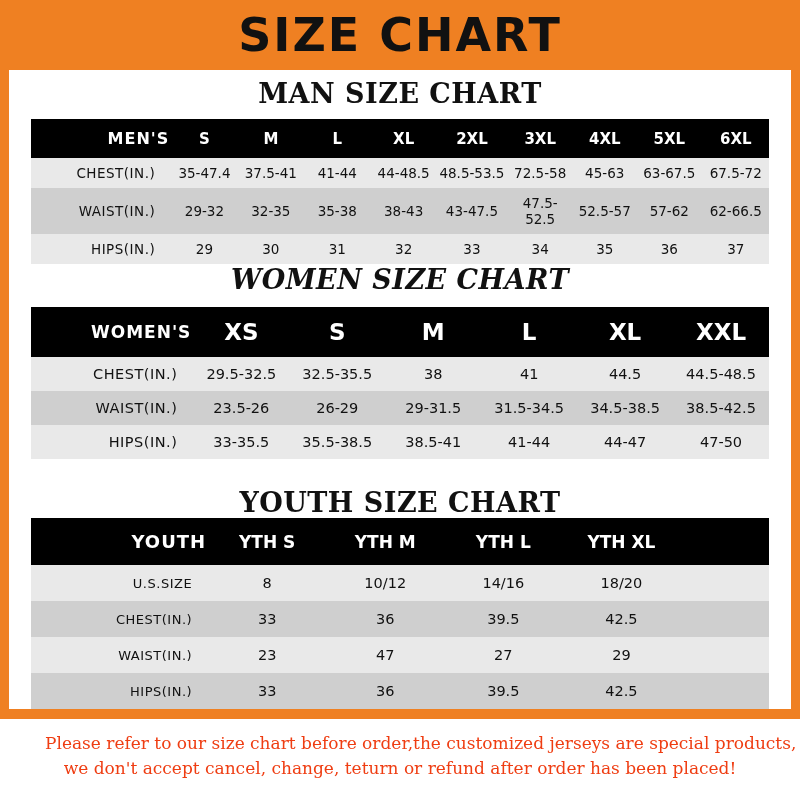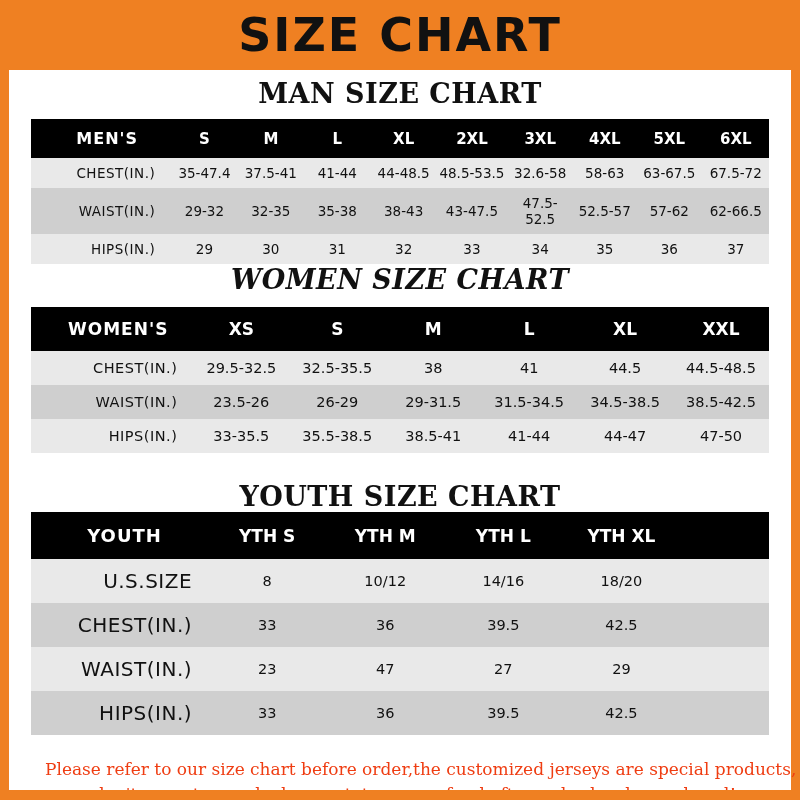"SIZE CHART" .page { height: 800px -> 719px }
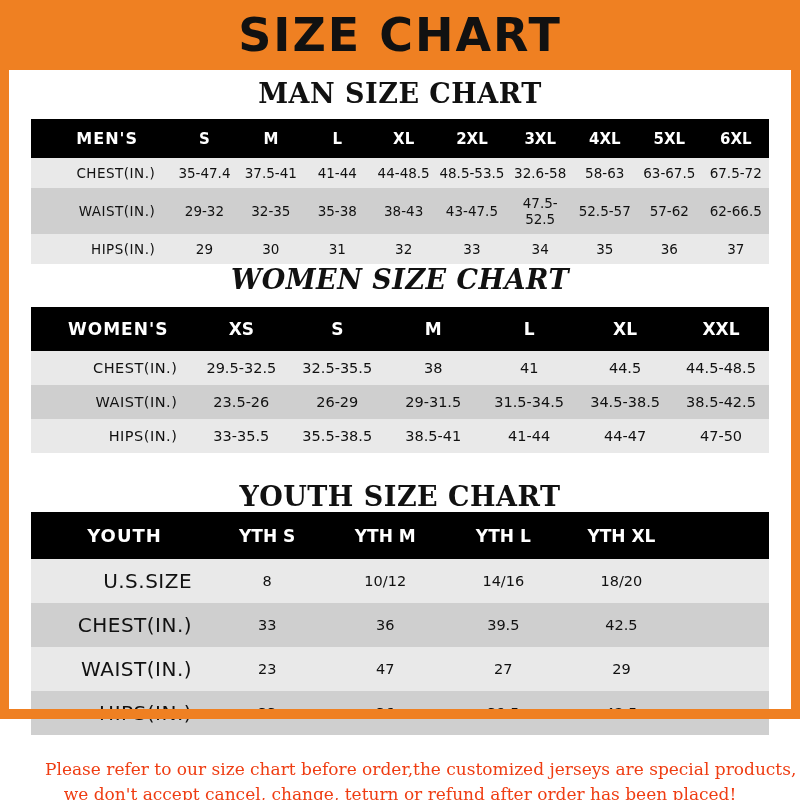"MEN'S" table.size-table thead th.rowhead { text-align: center -> right }
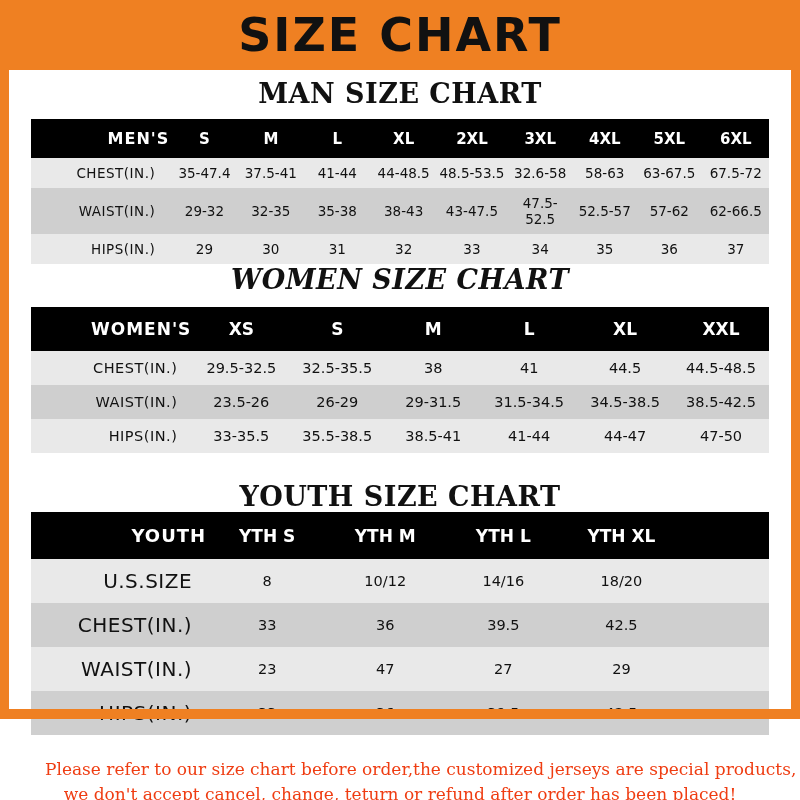"32.6-58" td { text: 32.6-58 -> 72.5-58 }
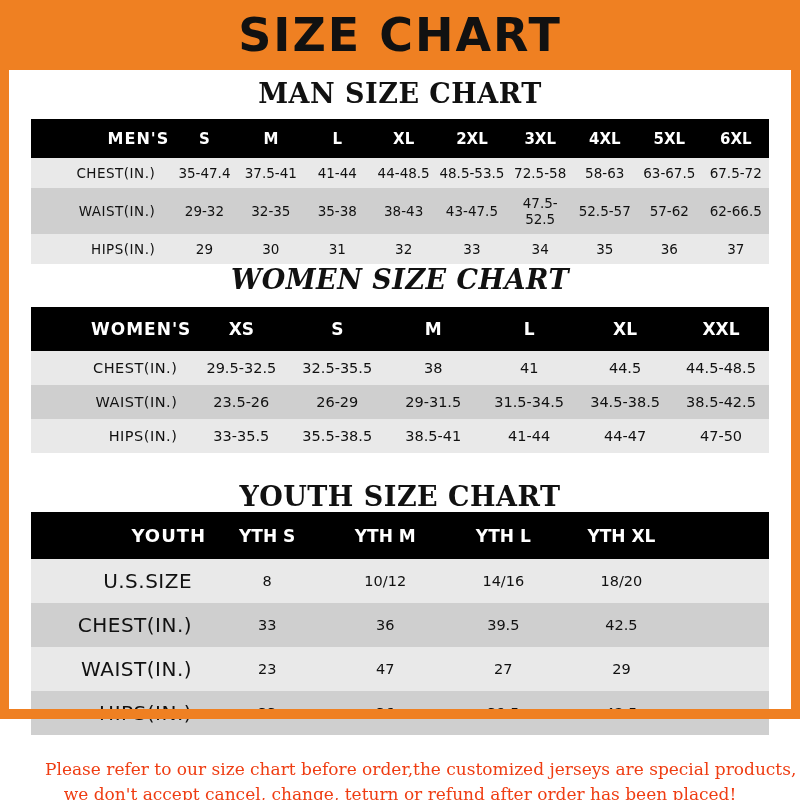"58-63" td { text: 58-63 -> 45-63 }
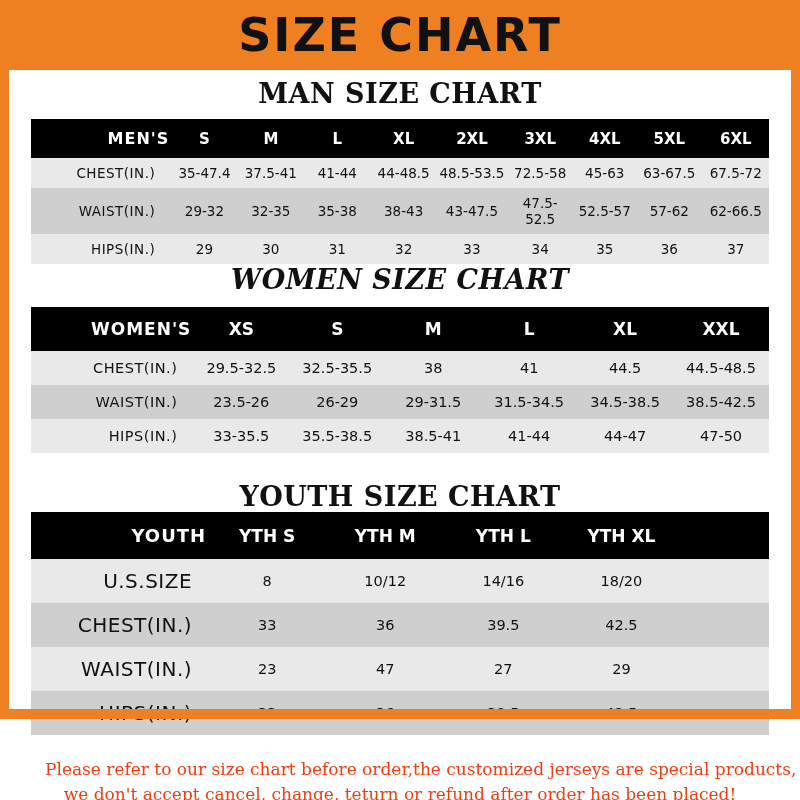"XS" table.women thead th { font-size: 17px -> 23px }
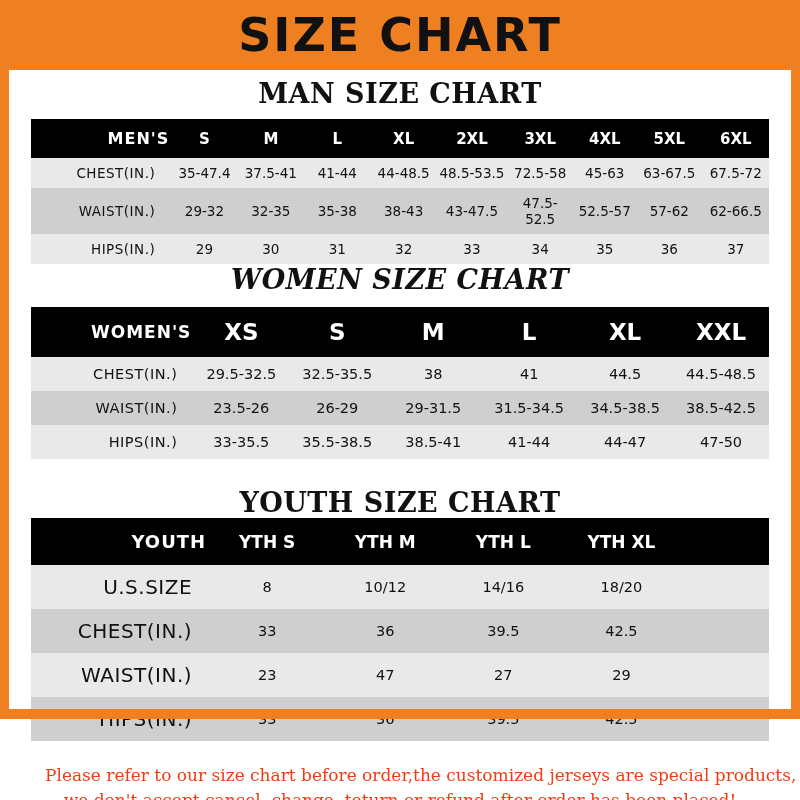"U.S.SIZE" table.youth tbody td.rowhead { font-size: 20px -> 13px }
